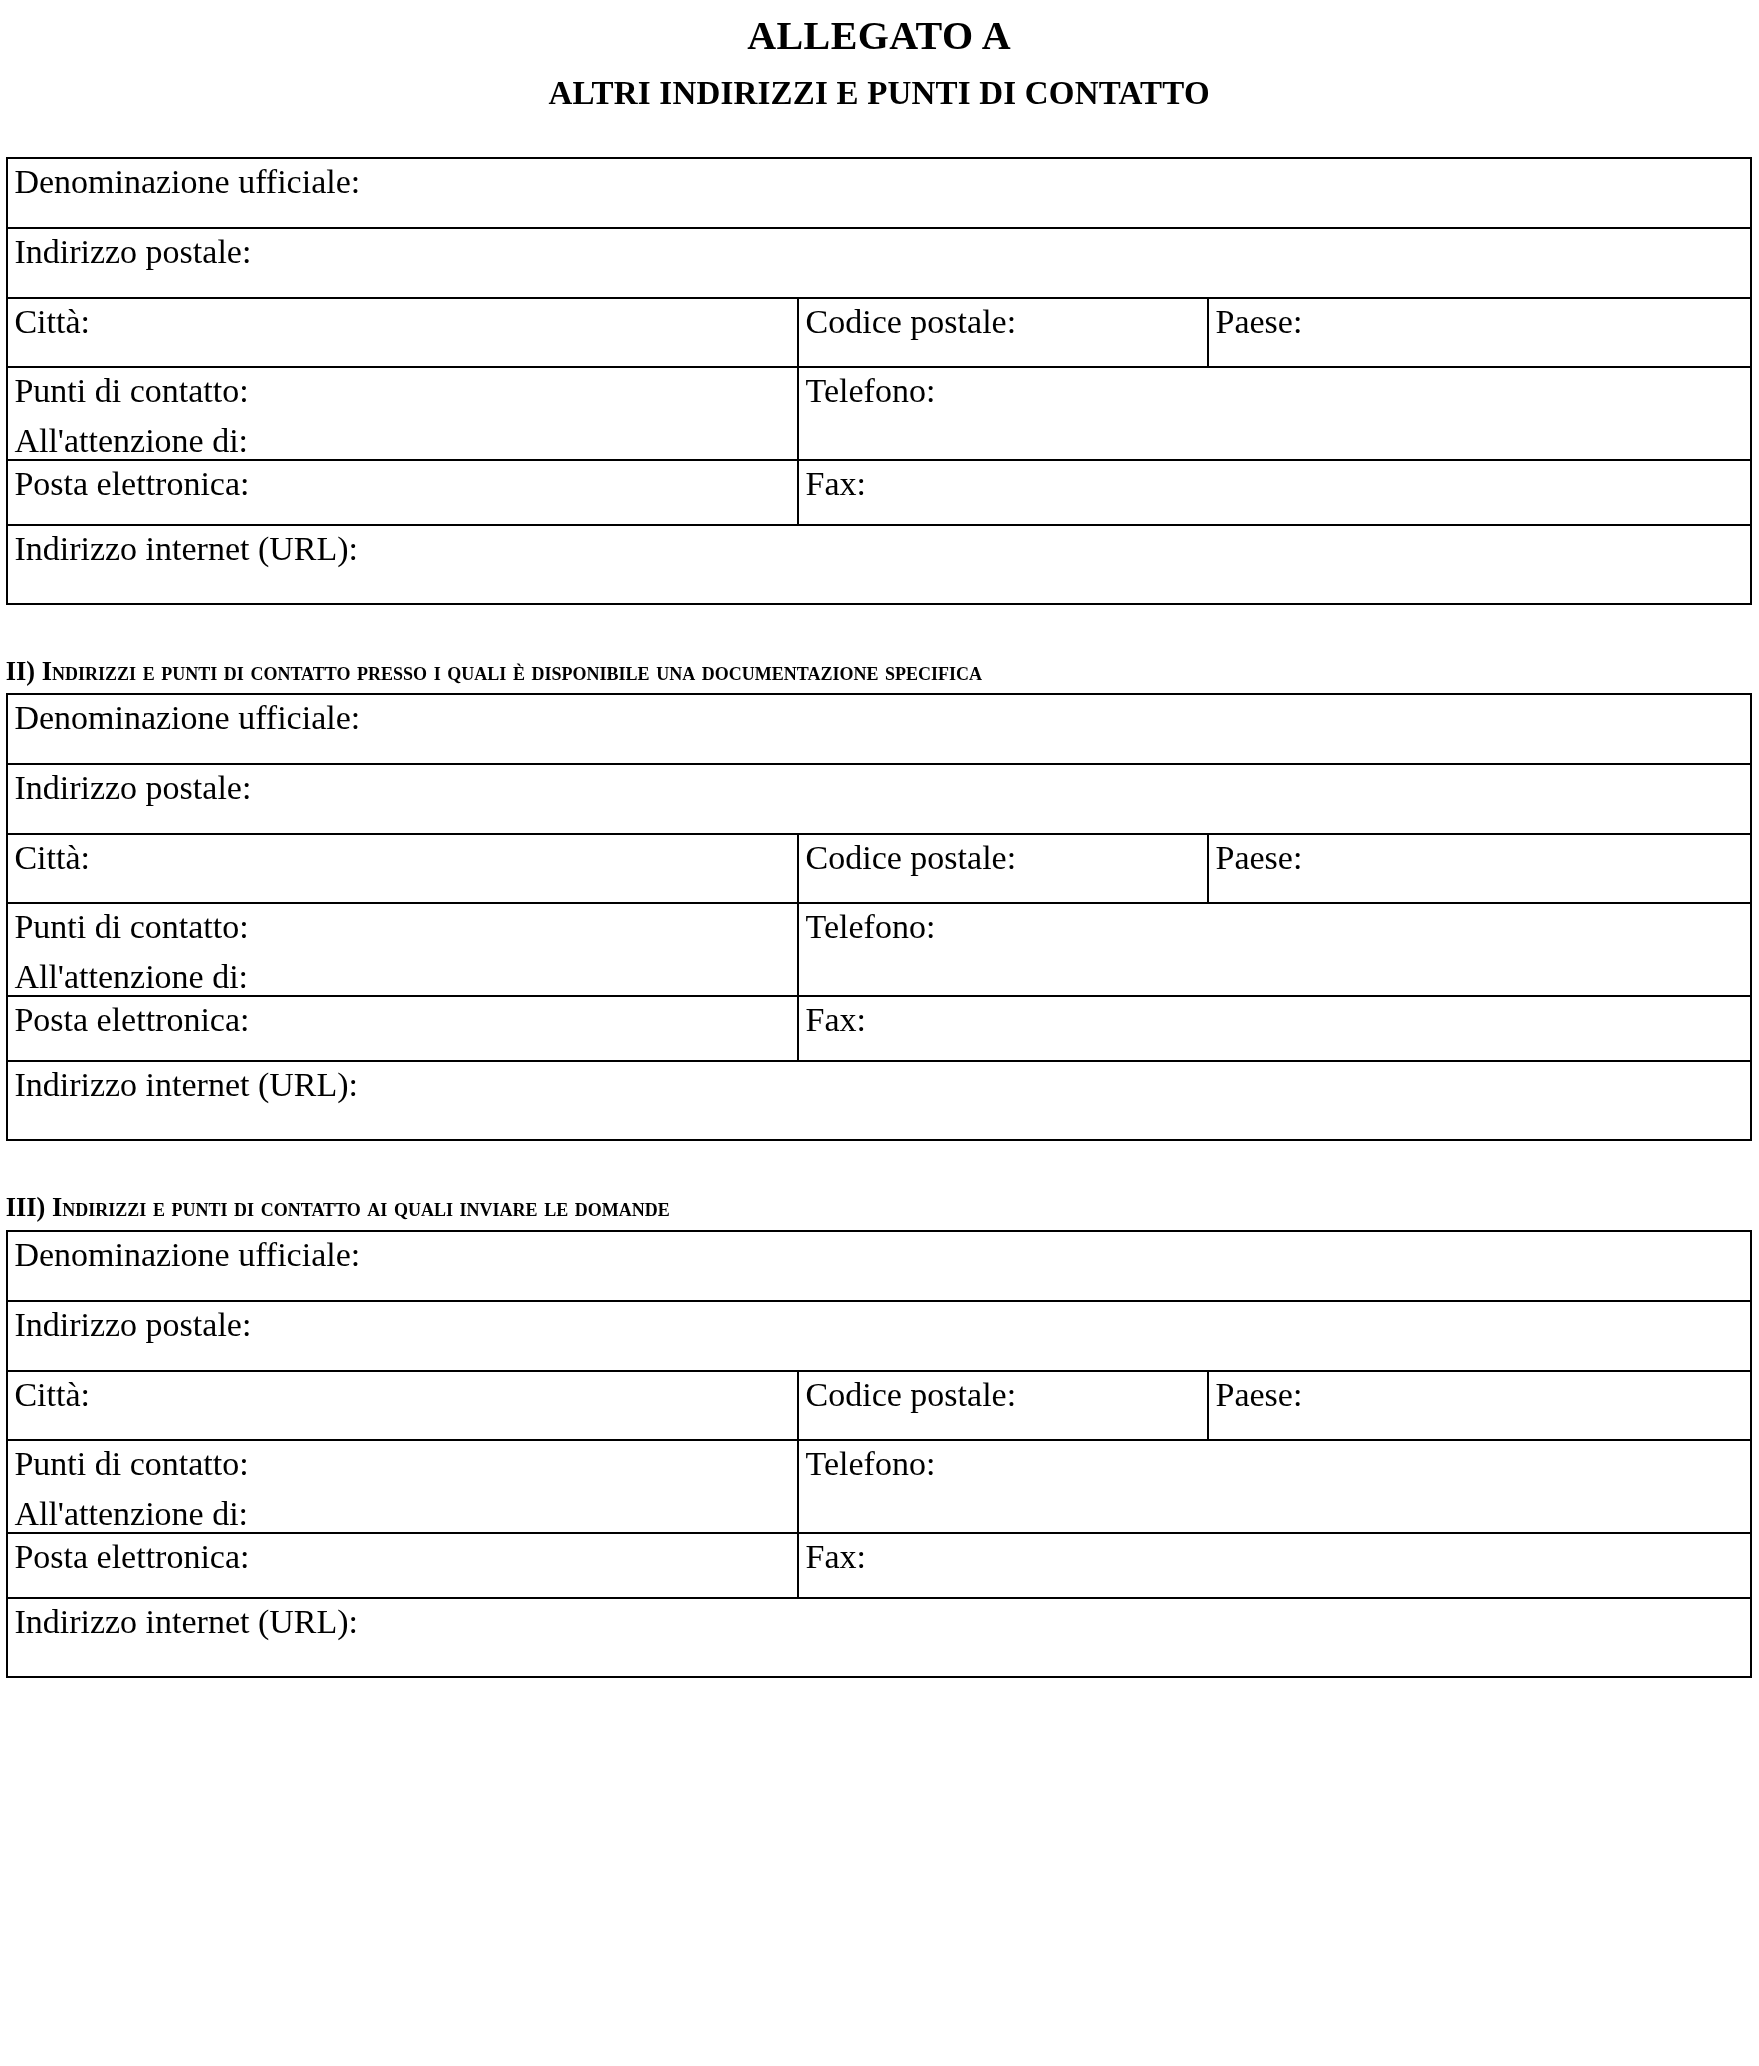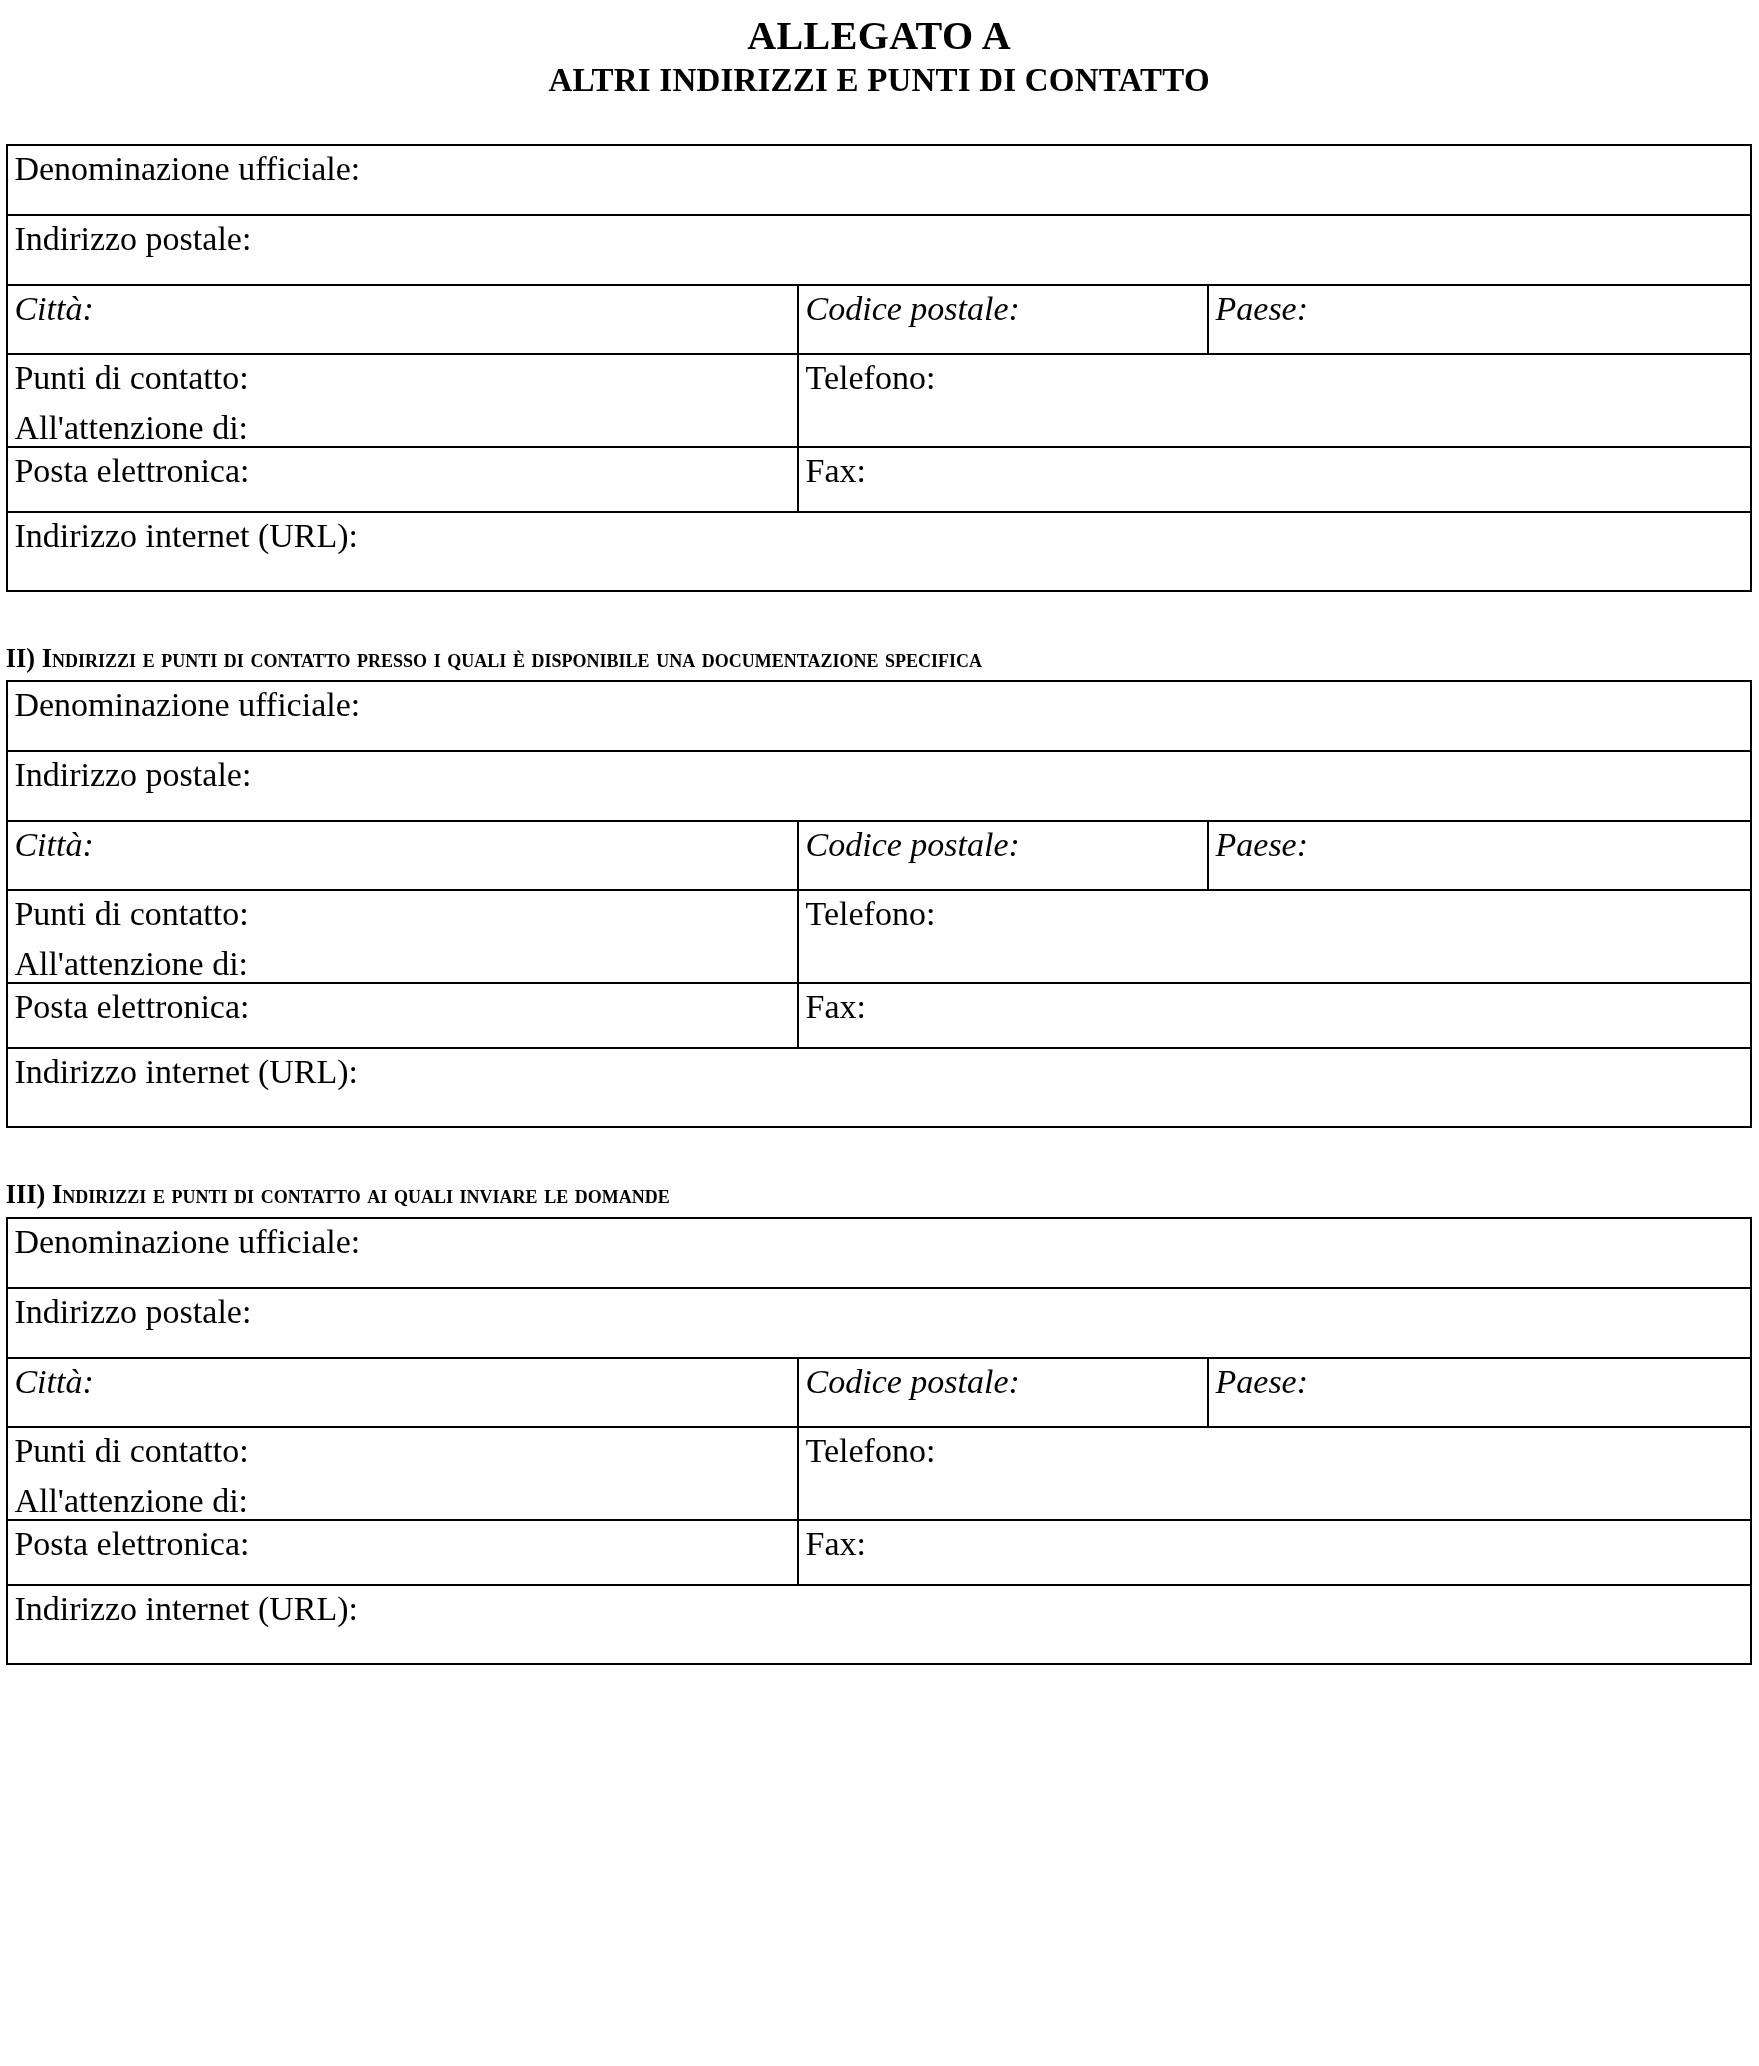"ALTRI INDIRIZZI E PUNTI DI" .doc-subtitle { margin: 8px 0 0 0 -> 21px 0 0 0 }
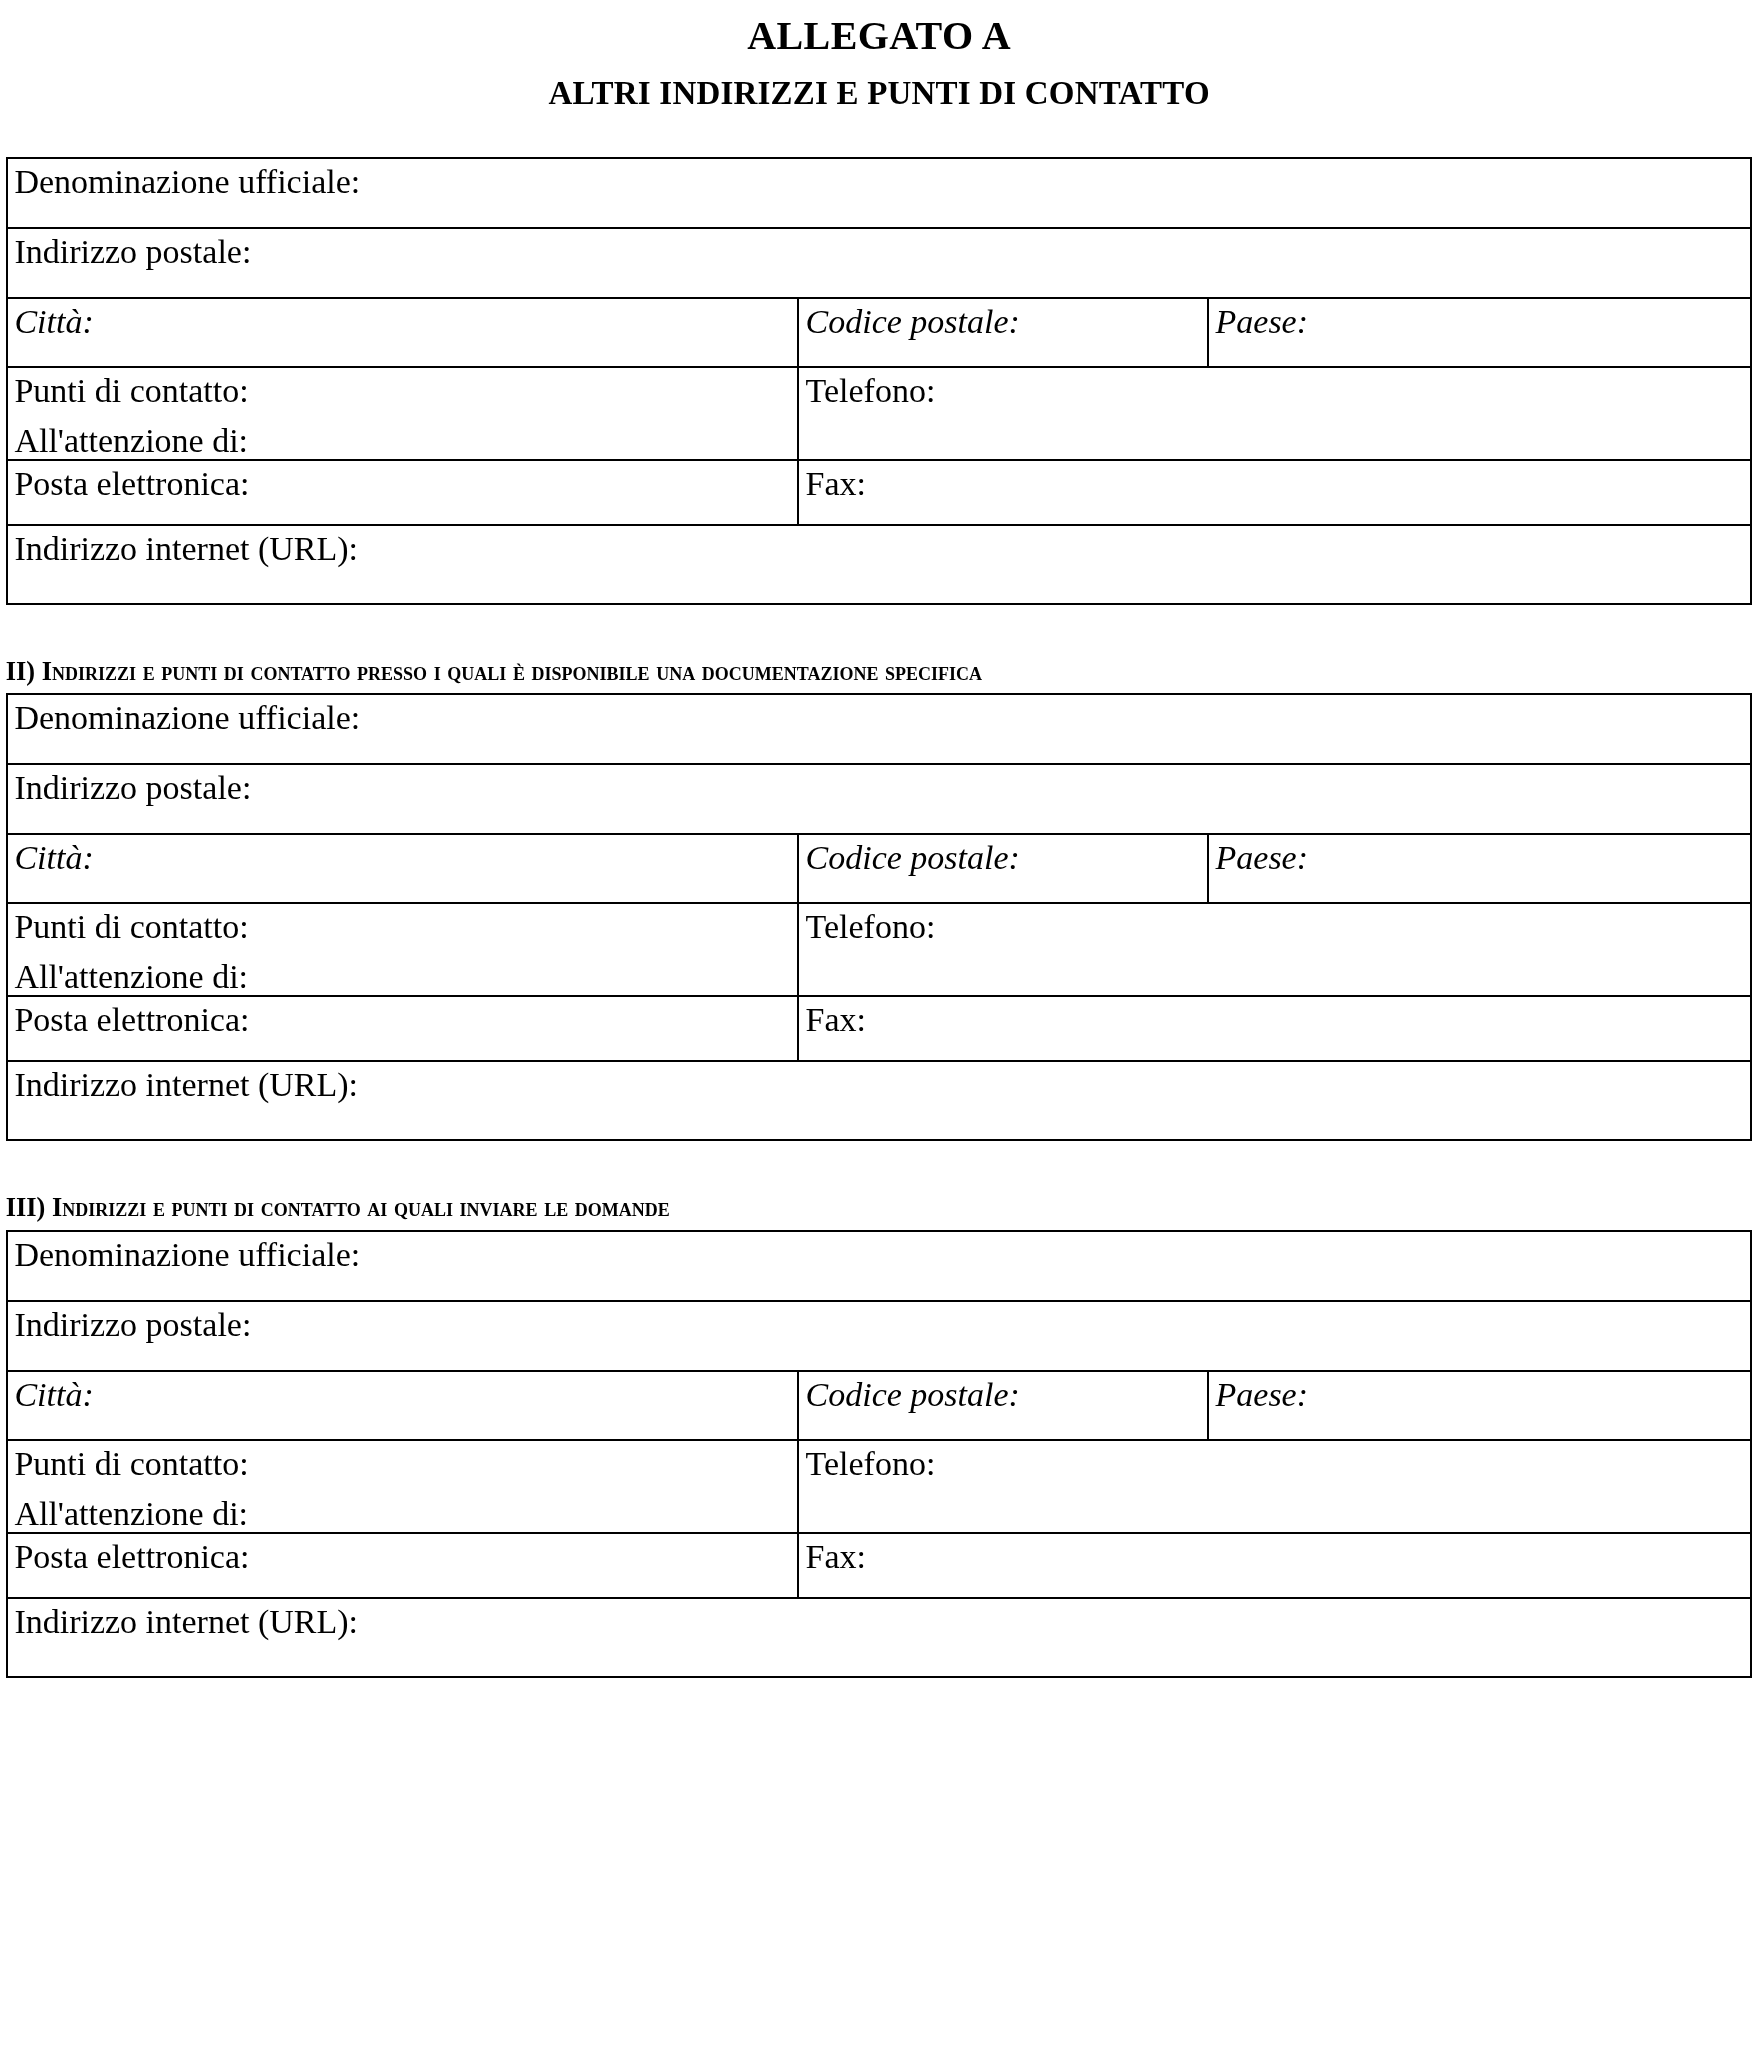"Città:" .r-city { font-style: italic -> none }
